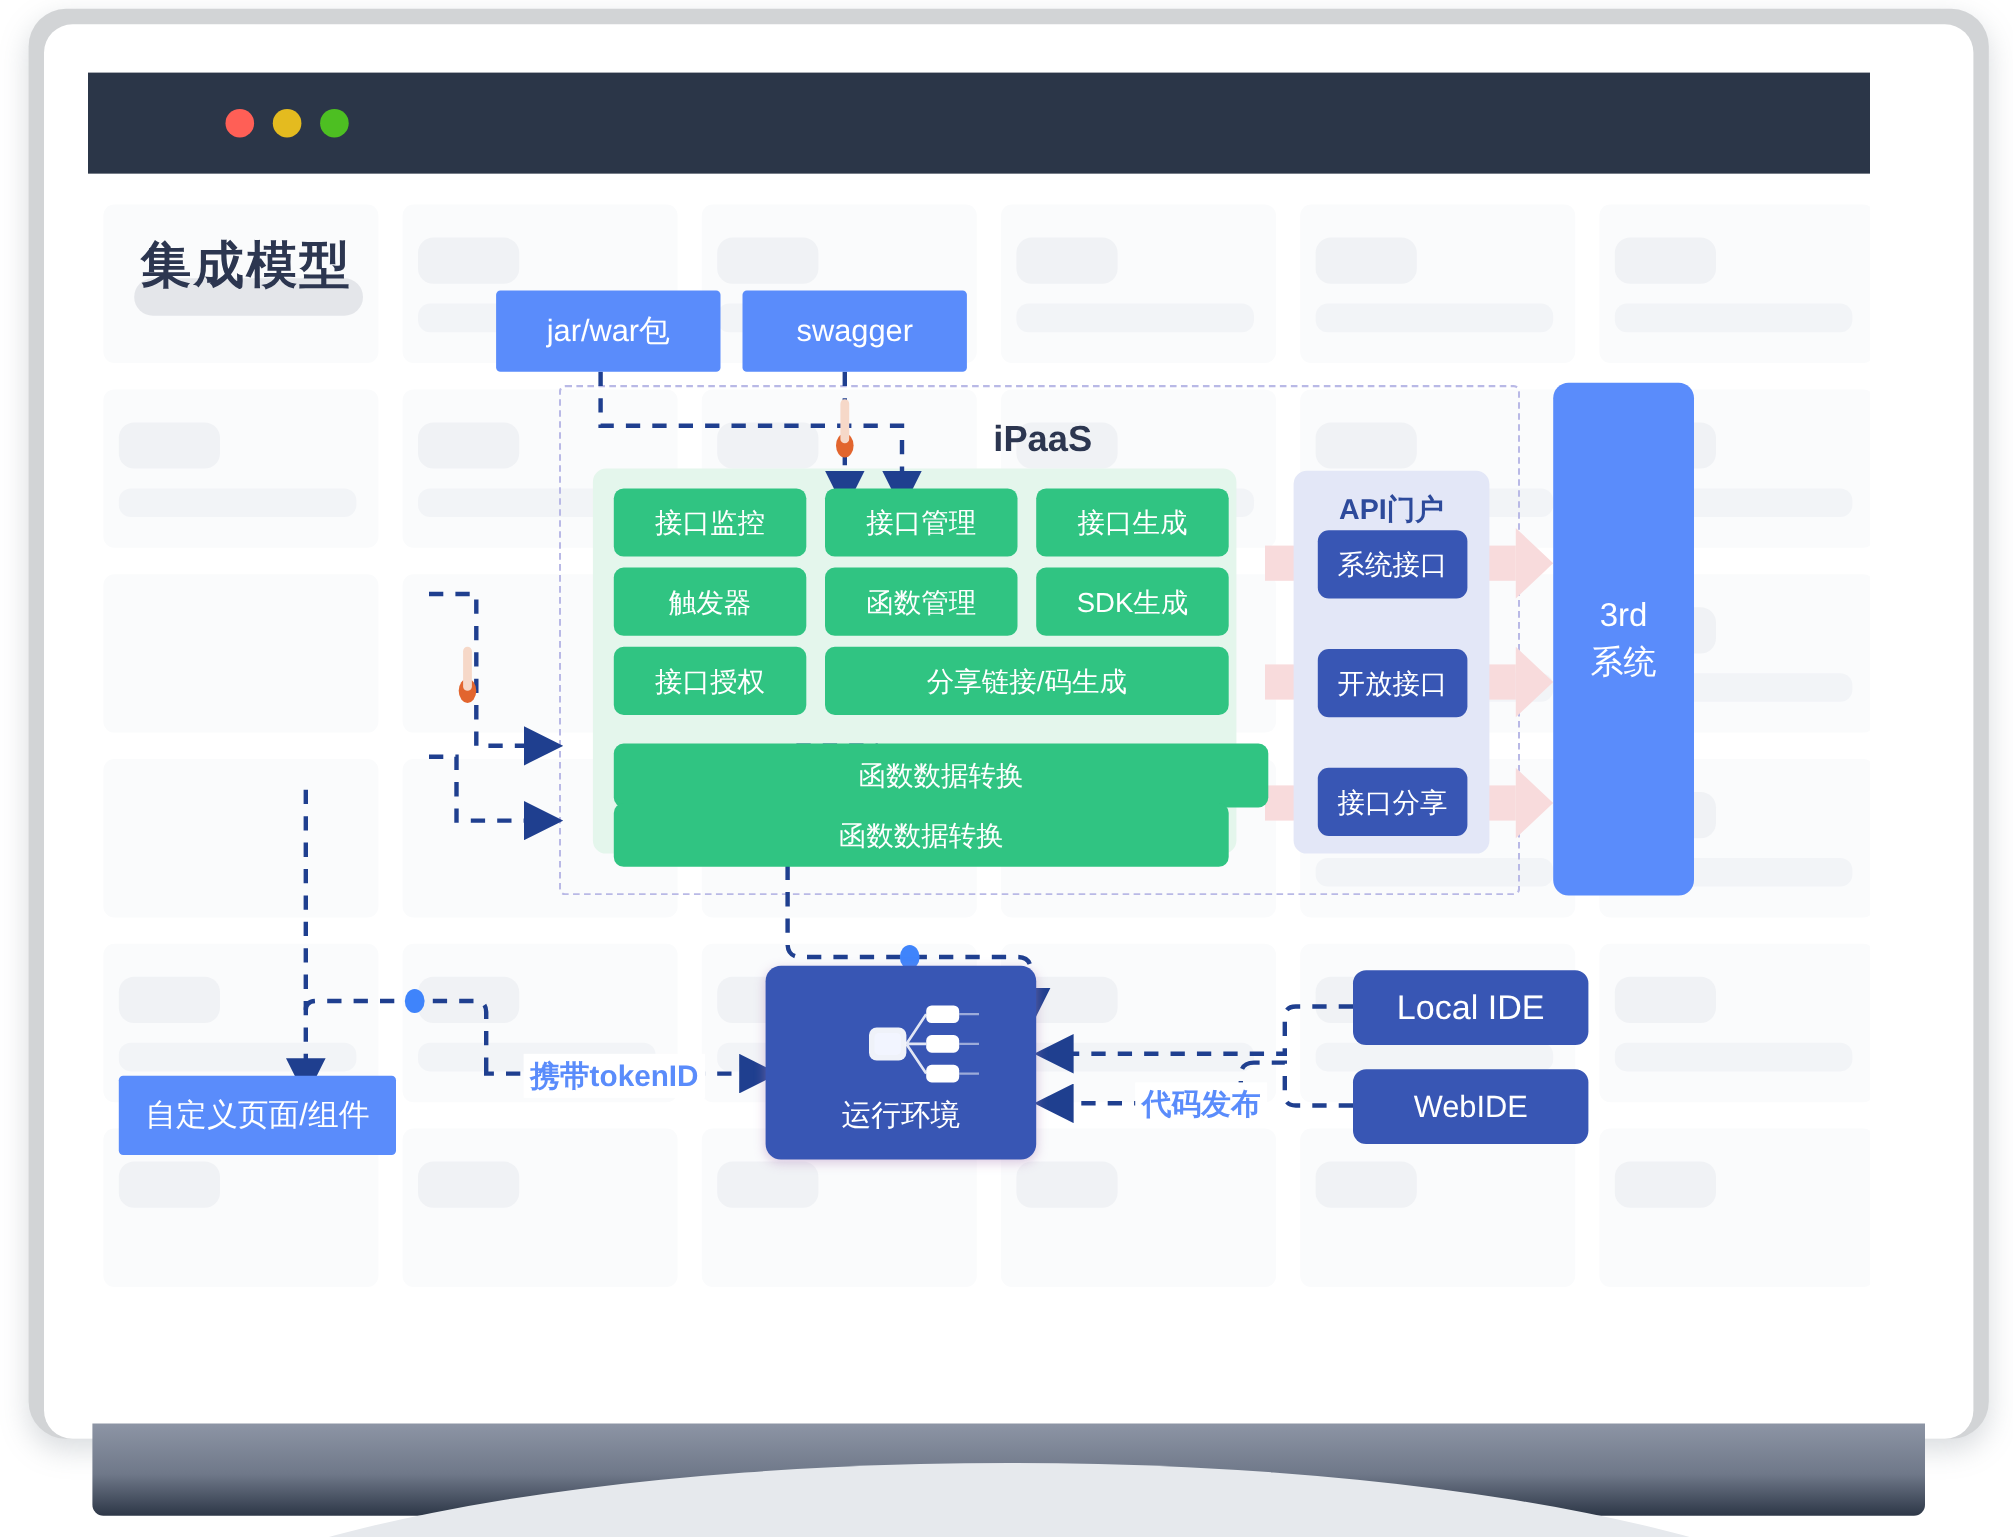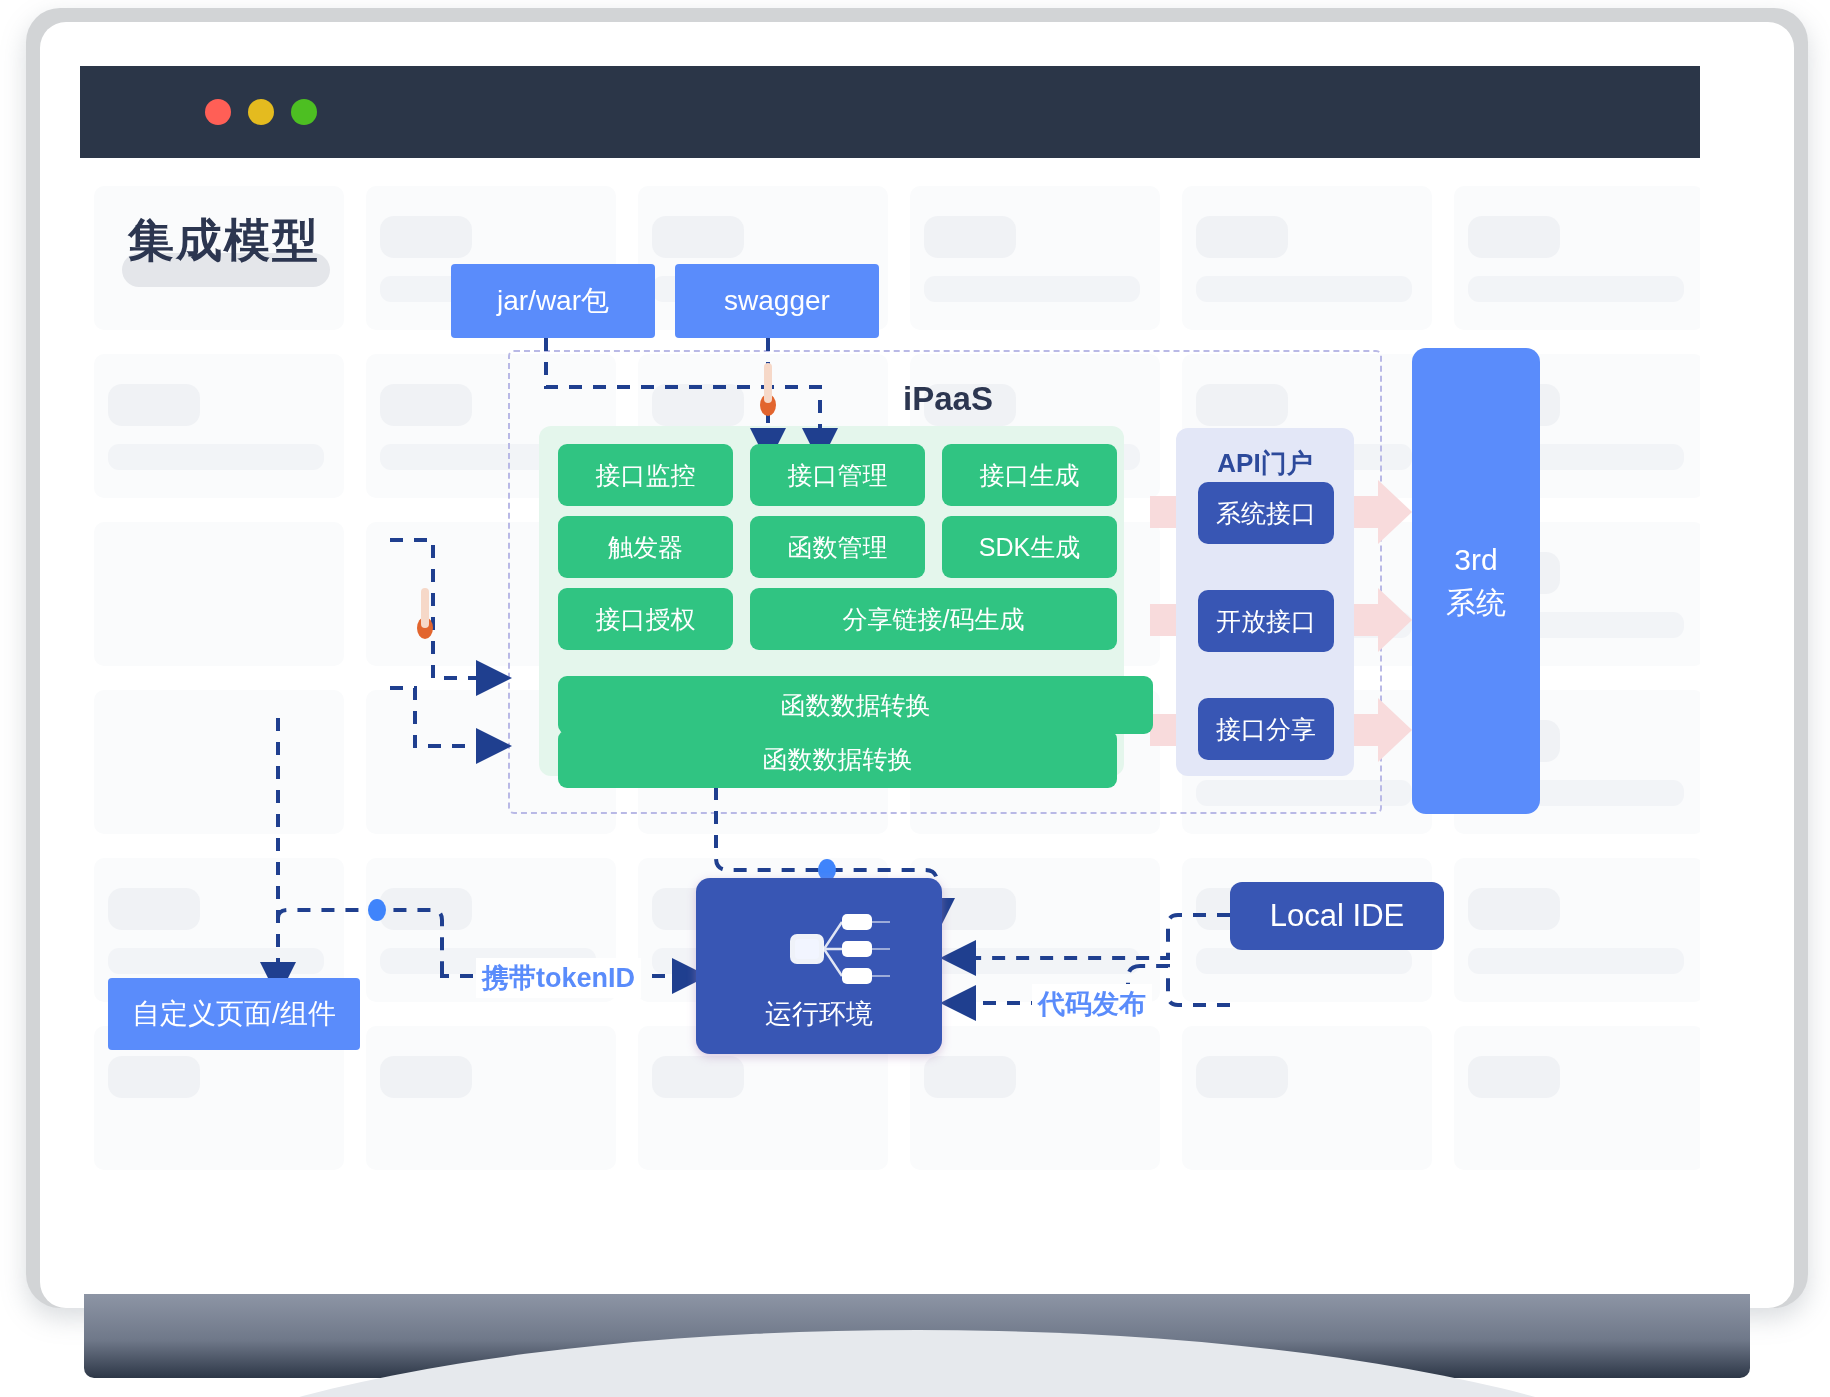"WebIDE" div.navy-box { html: none -> <div> <span>WebIDE</span> </div> }
